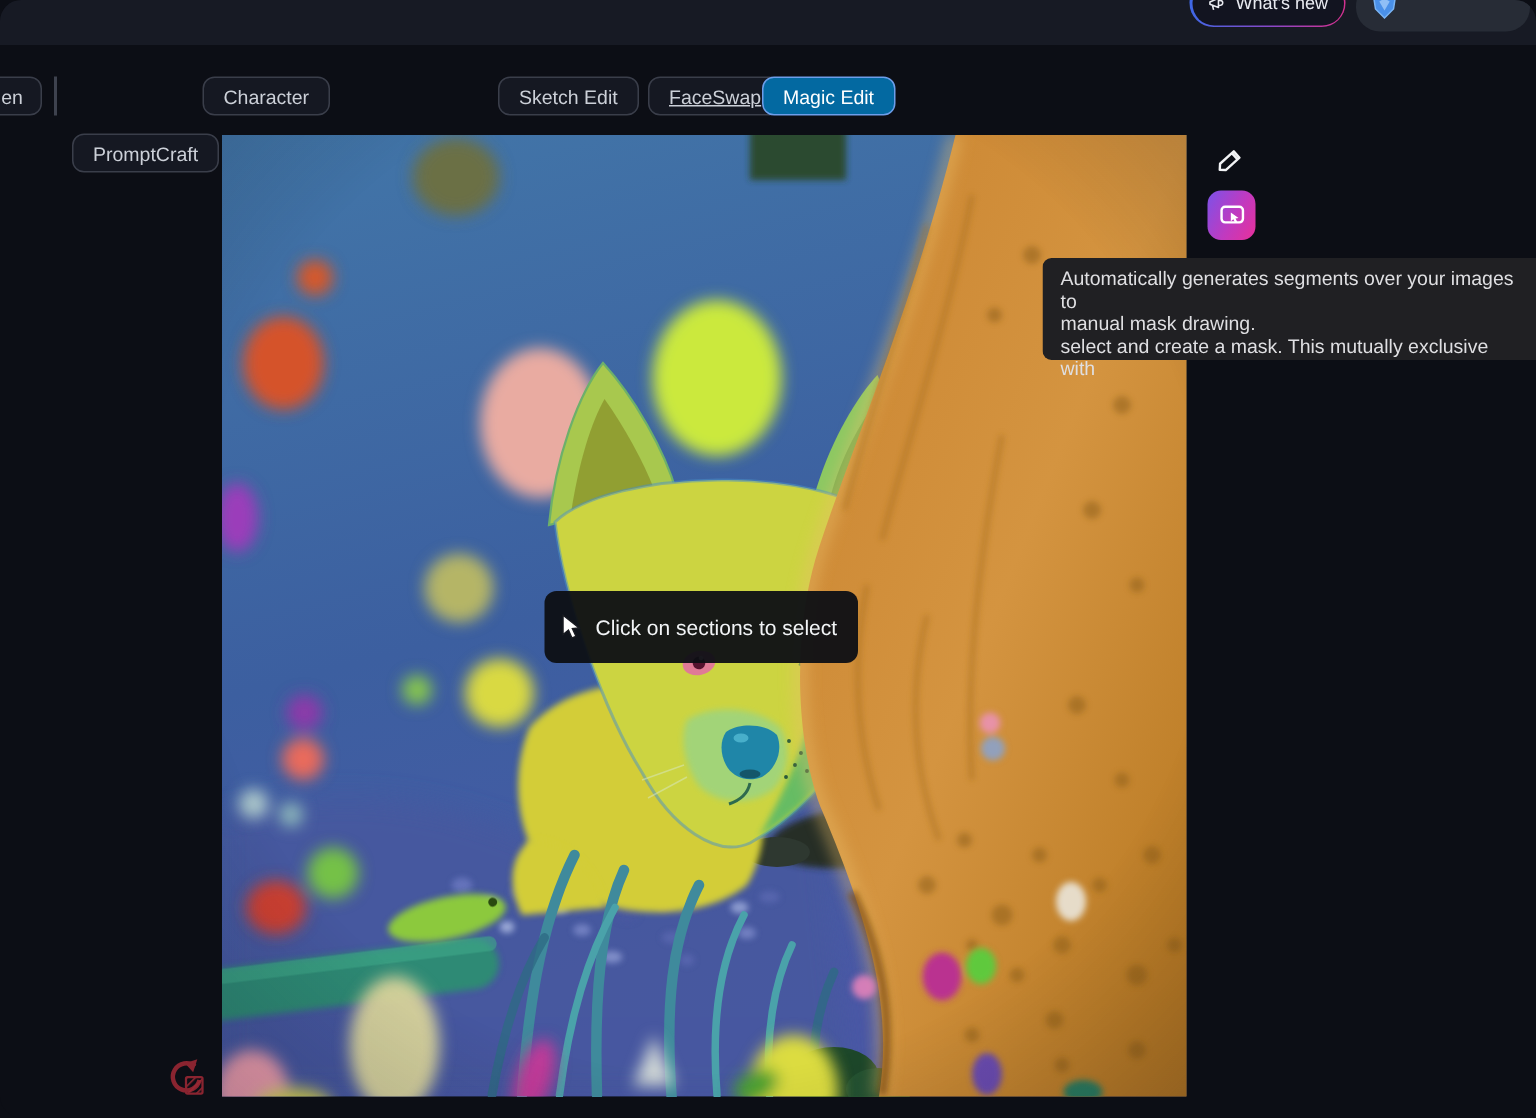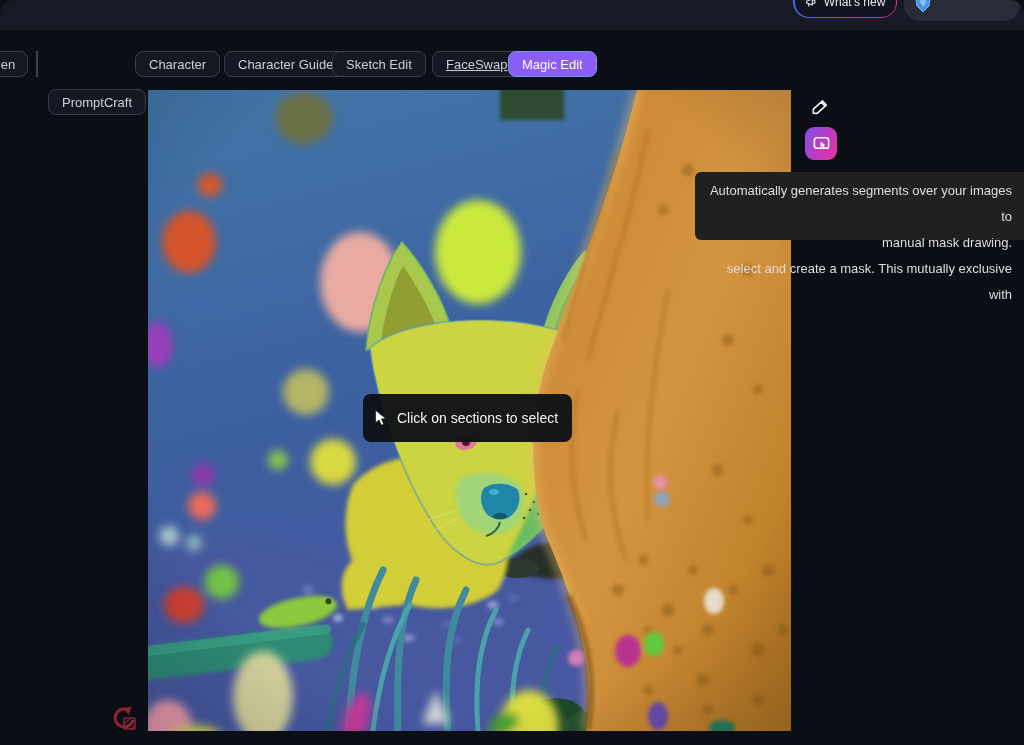"Character Guide" div.tab { html: <div> <span>Character Guide</span> </div> -> none }
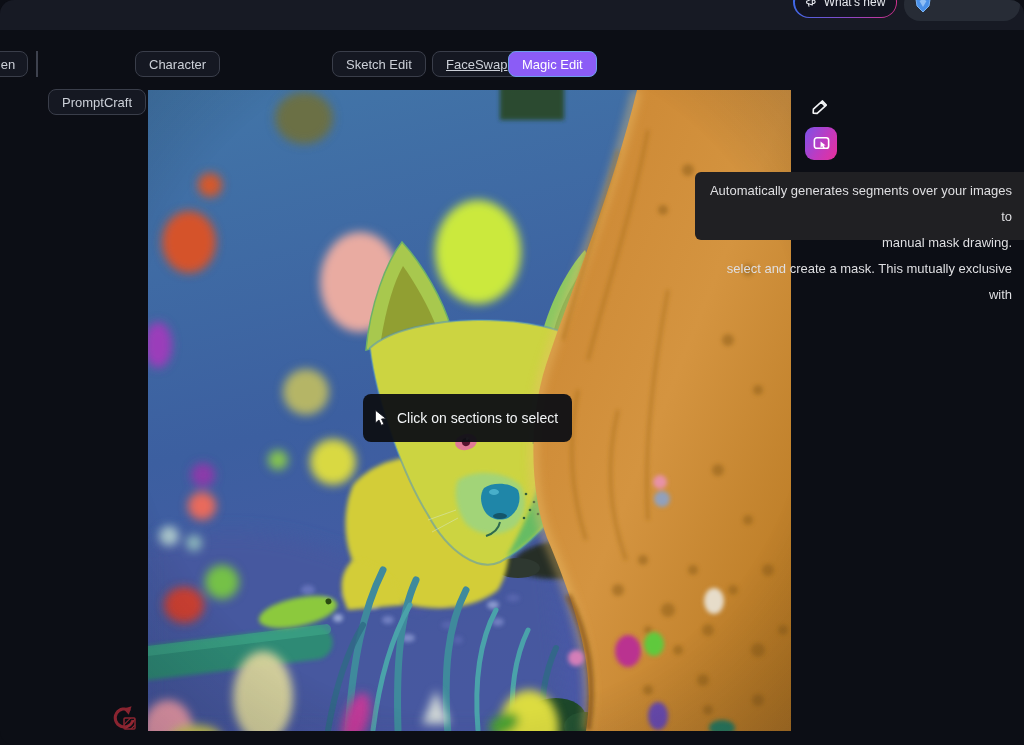"Magic Edit" .tab.active { background: #8b5cf6 -> #0369a1 }
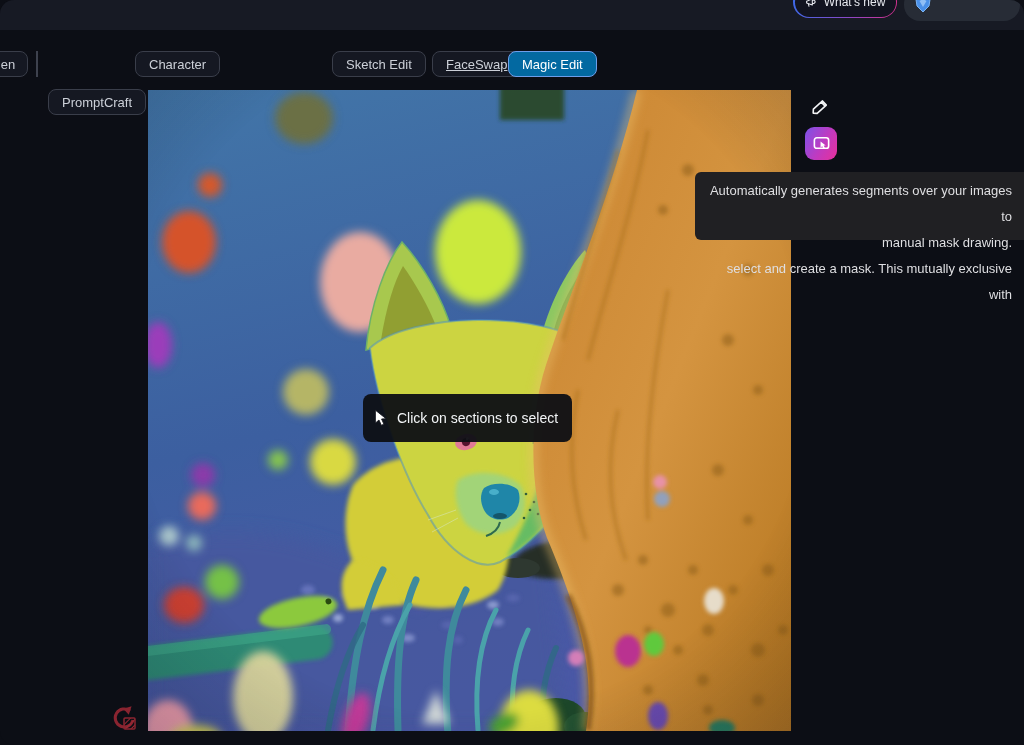"Automatically generates segments over" .seg-tooltip { line-height: 26px -> 15px; text-align: right -> none }
